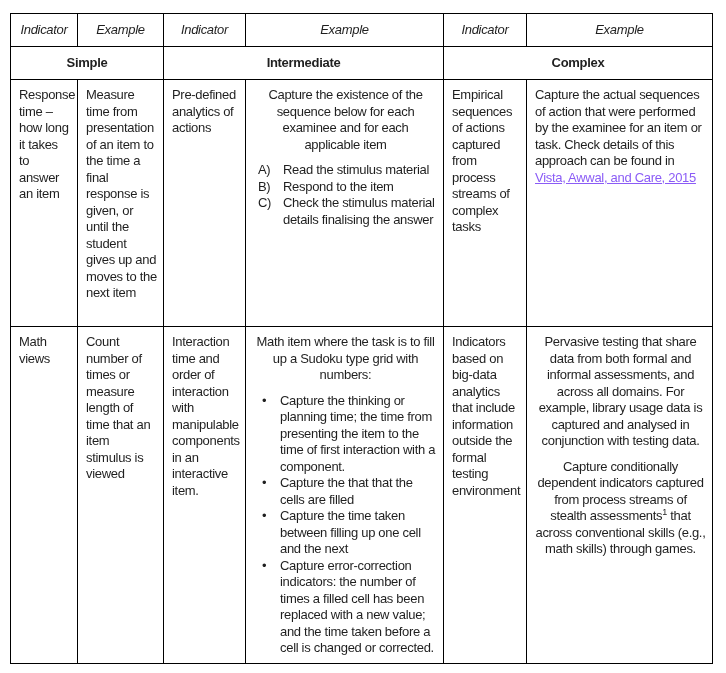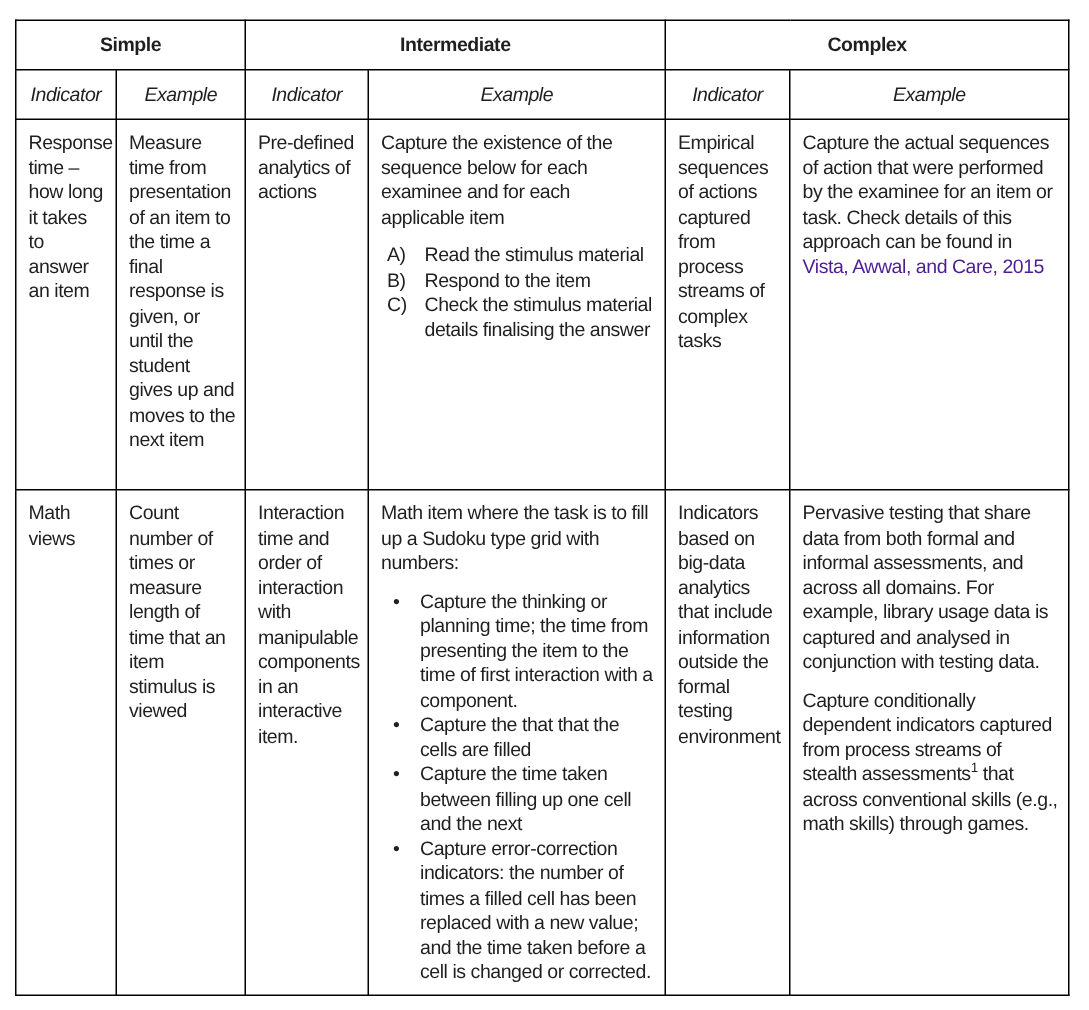"Simple" tr { order: before "Indicator" -> after "Indicator" }
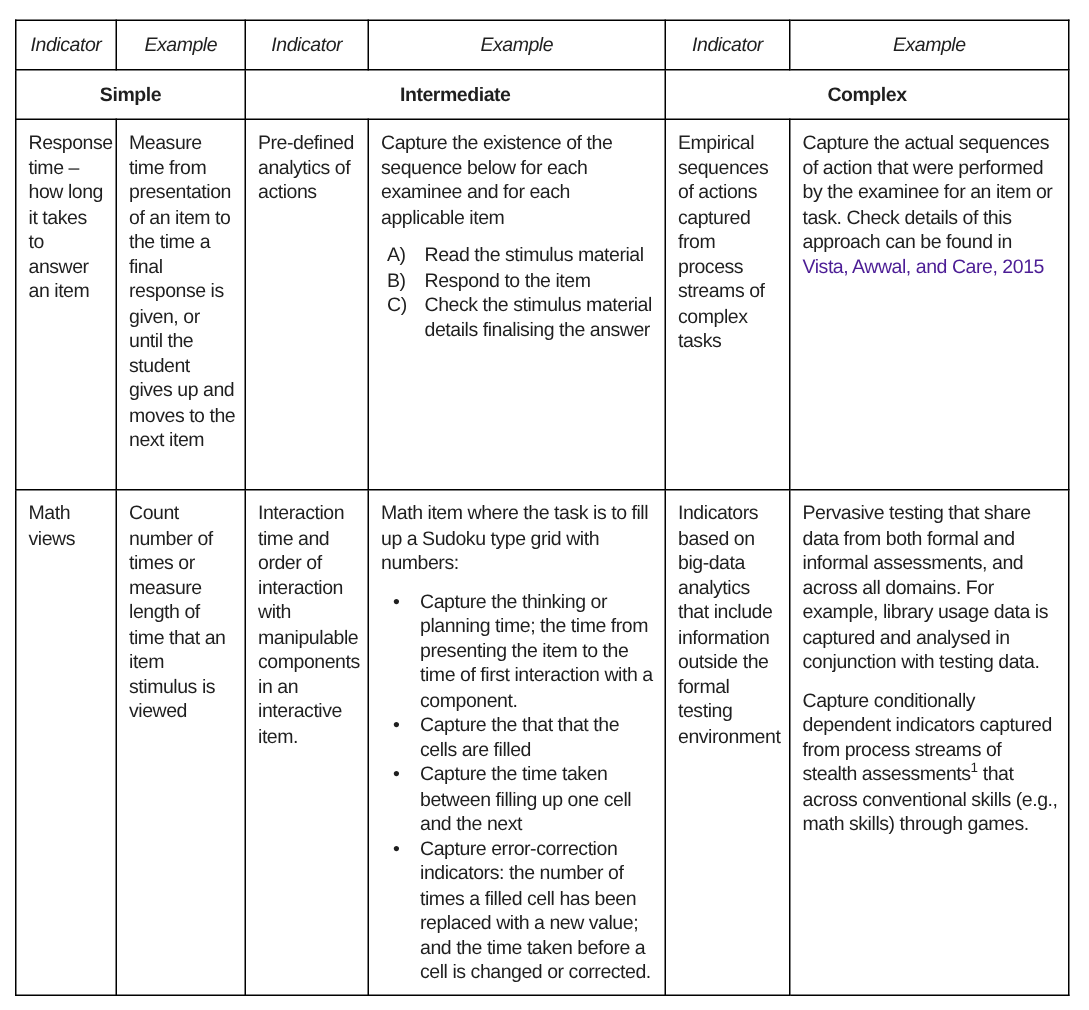"Capture the existence of the" .para { text-align: none -> center }
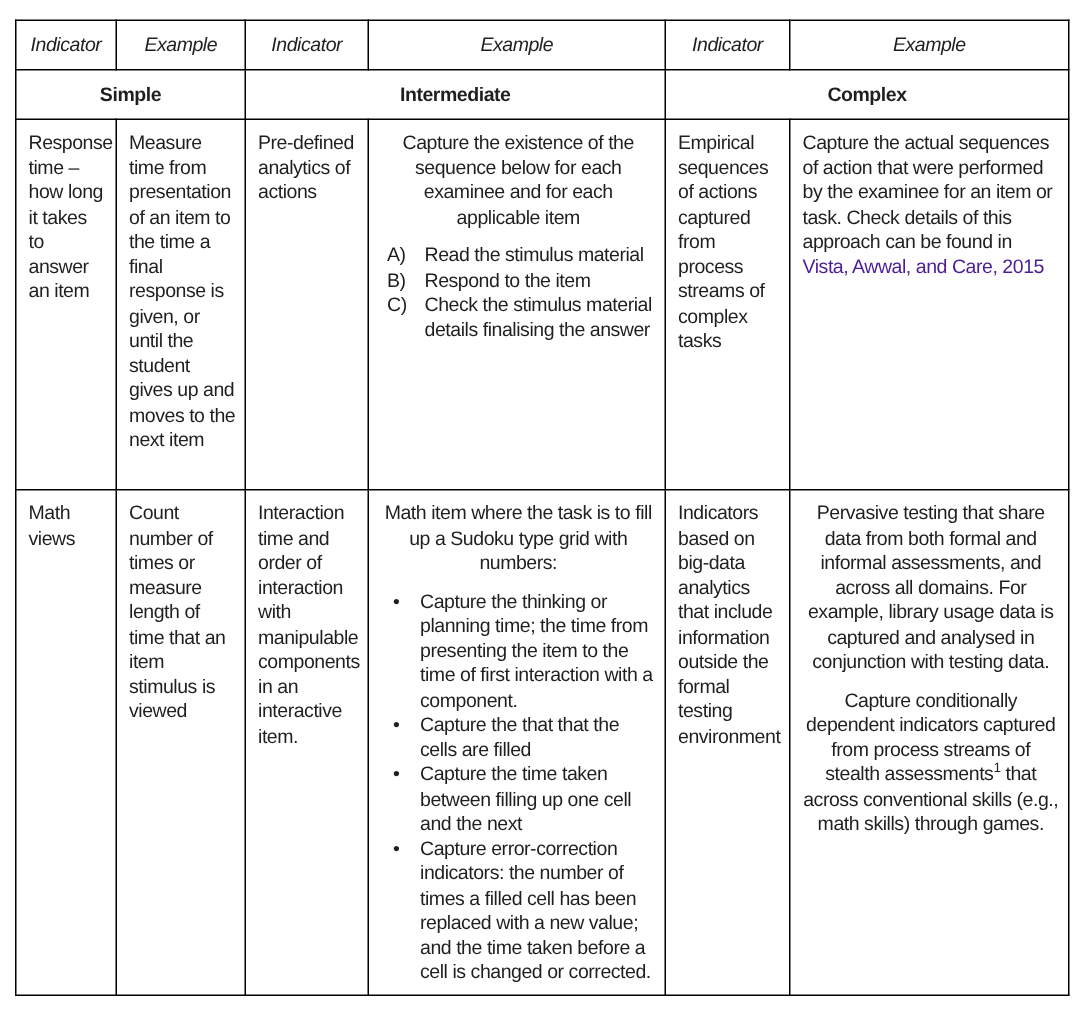"Vista, Awwal, and Care, 2015" a.cite { color: #4c1d95 -> #8b5cf6; text-decoration: none -> underline }
